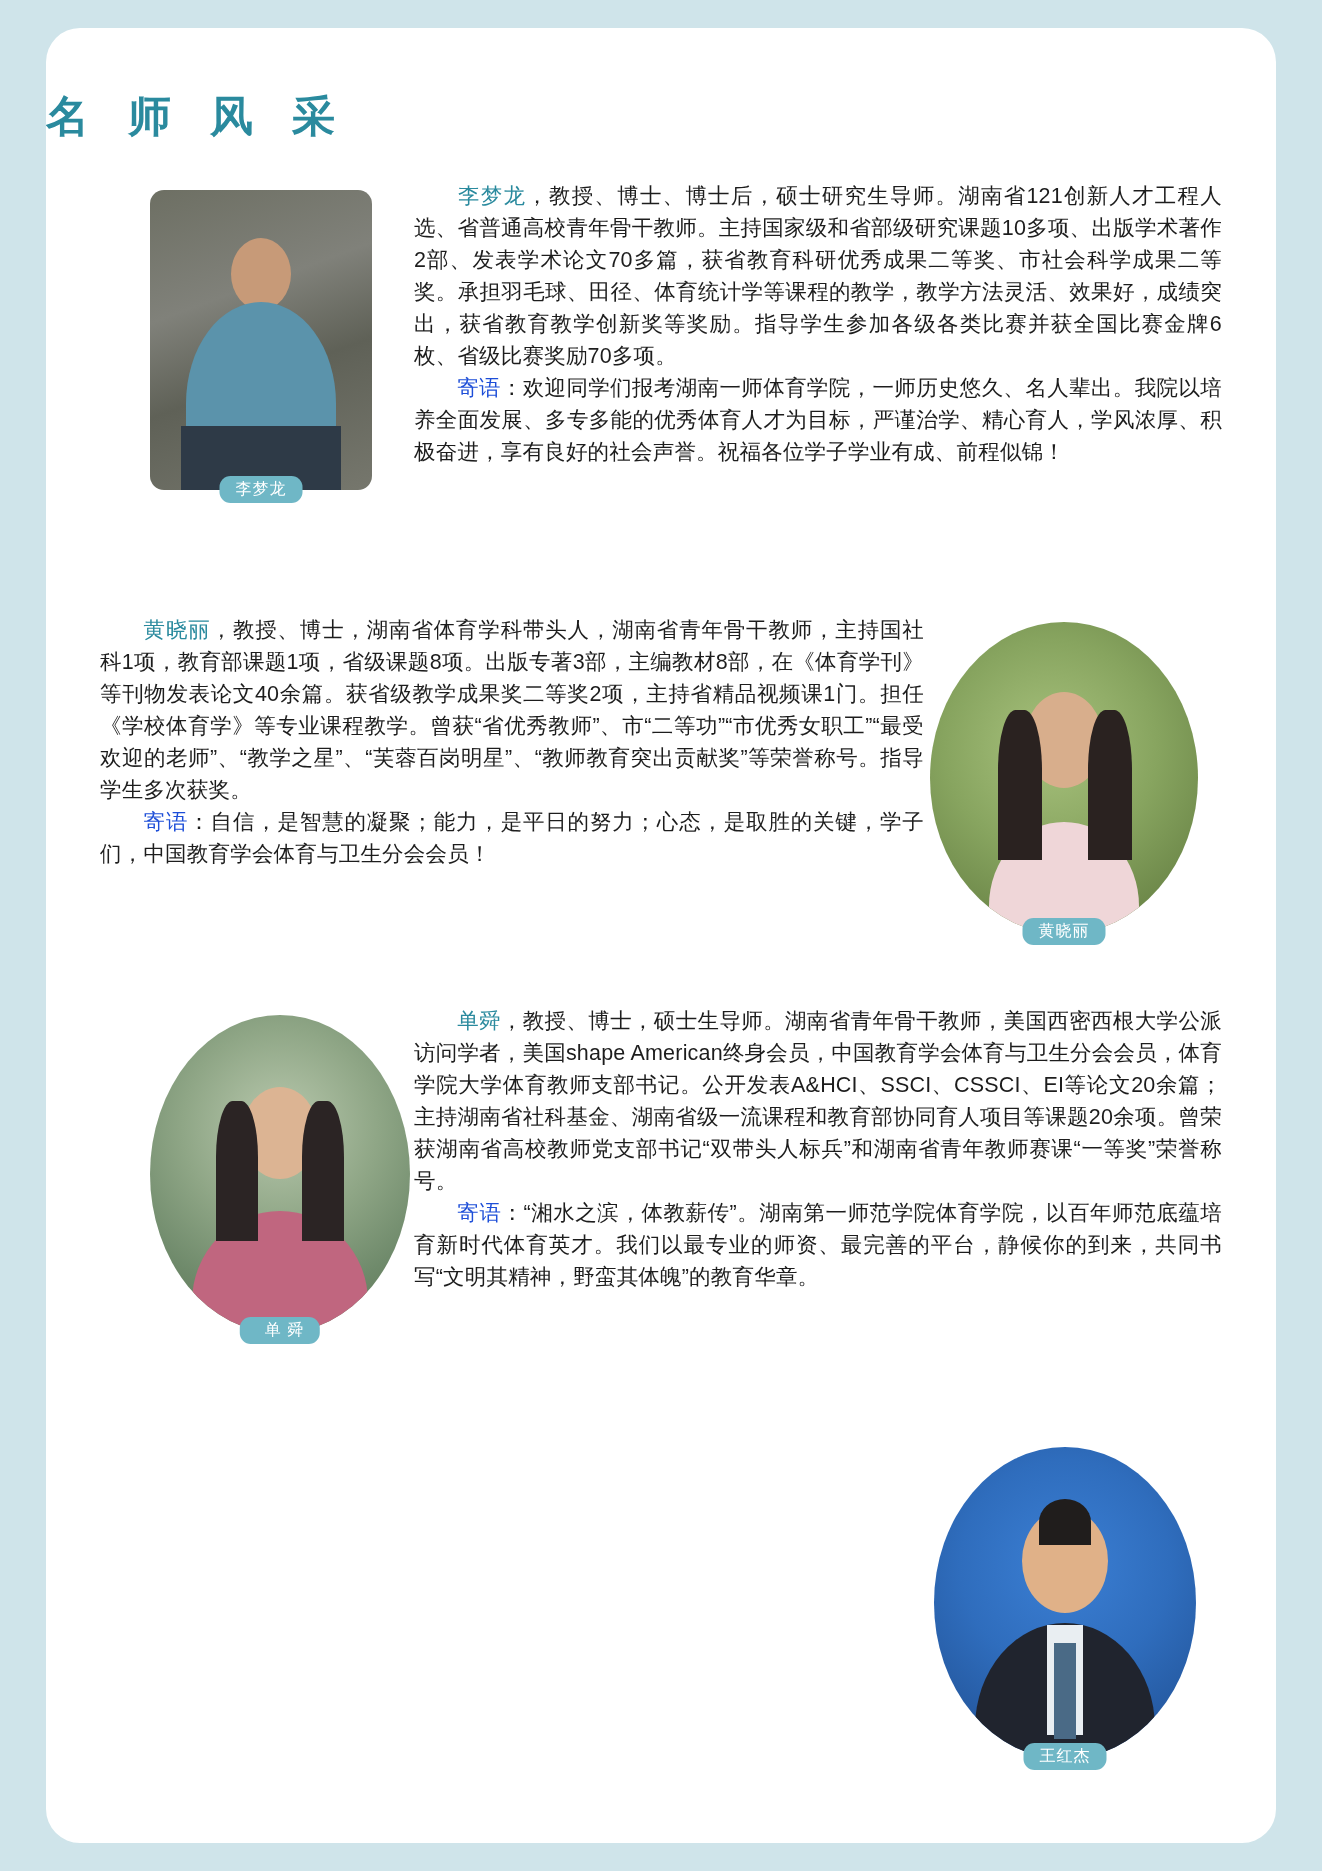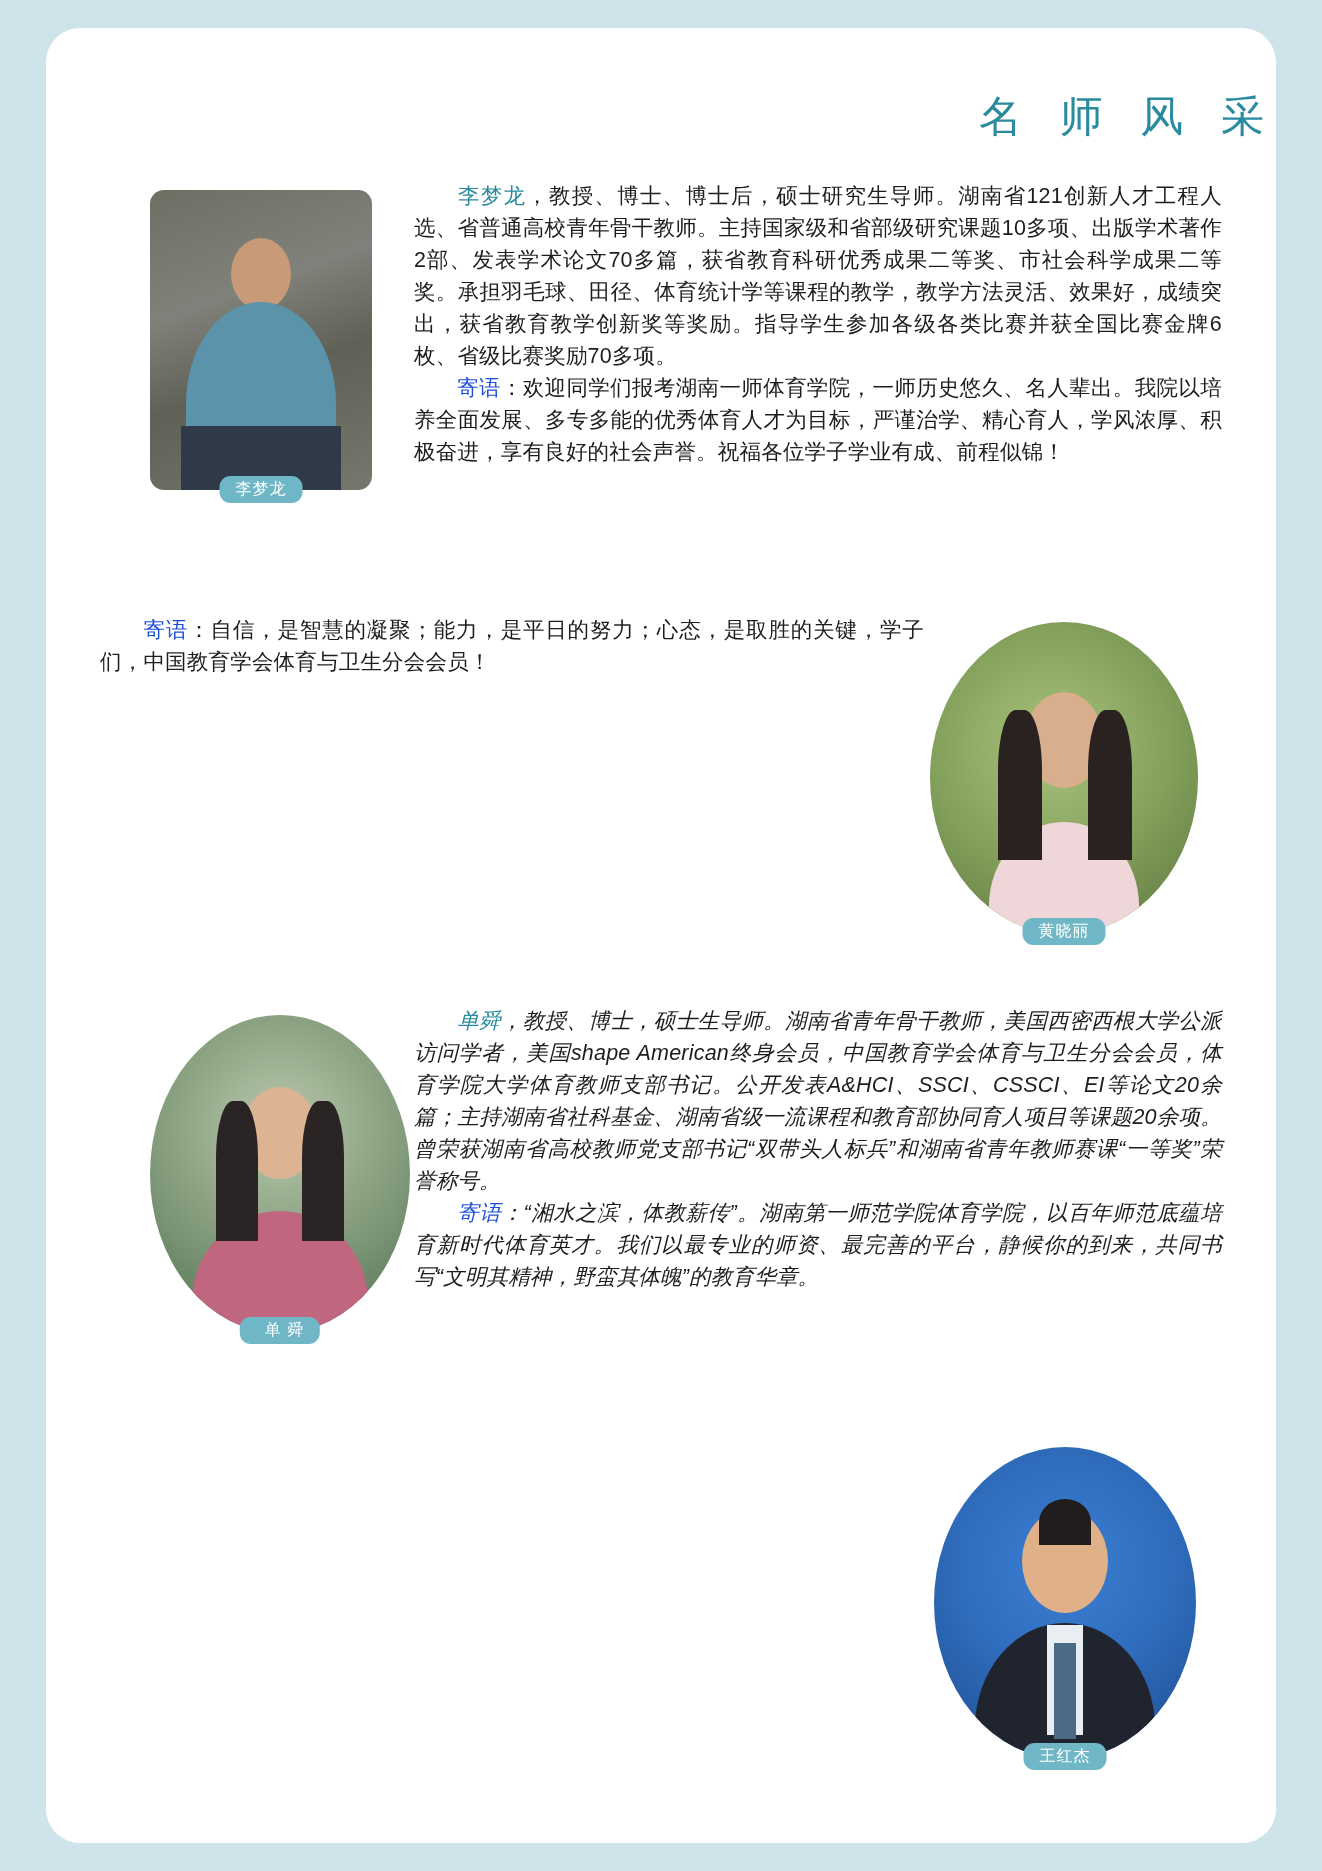"名 师 风 采" .title { font-weight: normal -> bold; text-align: right -> left }
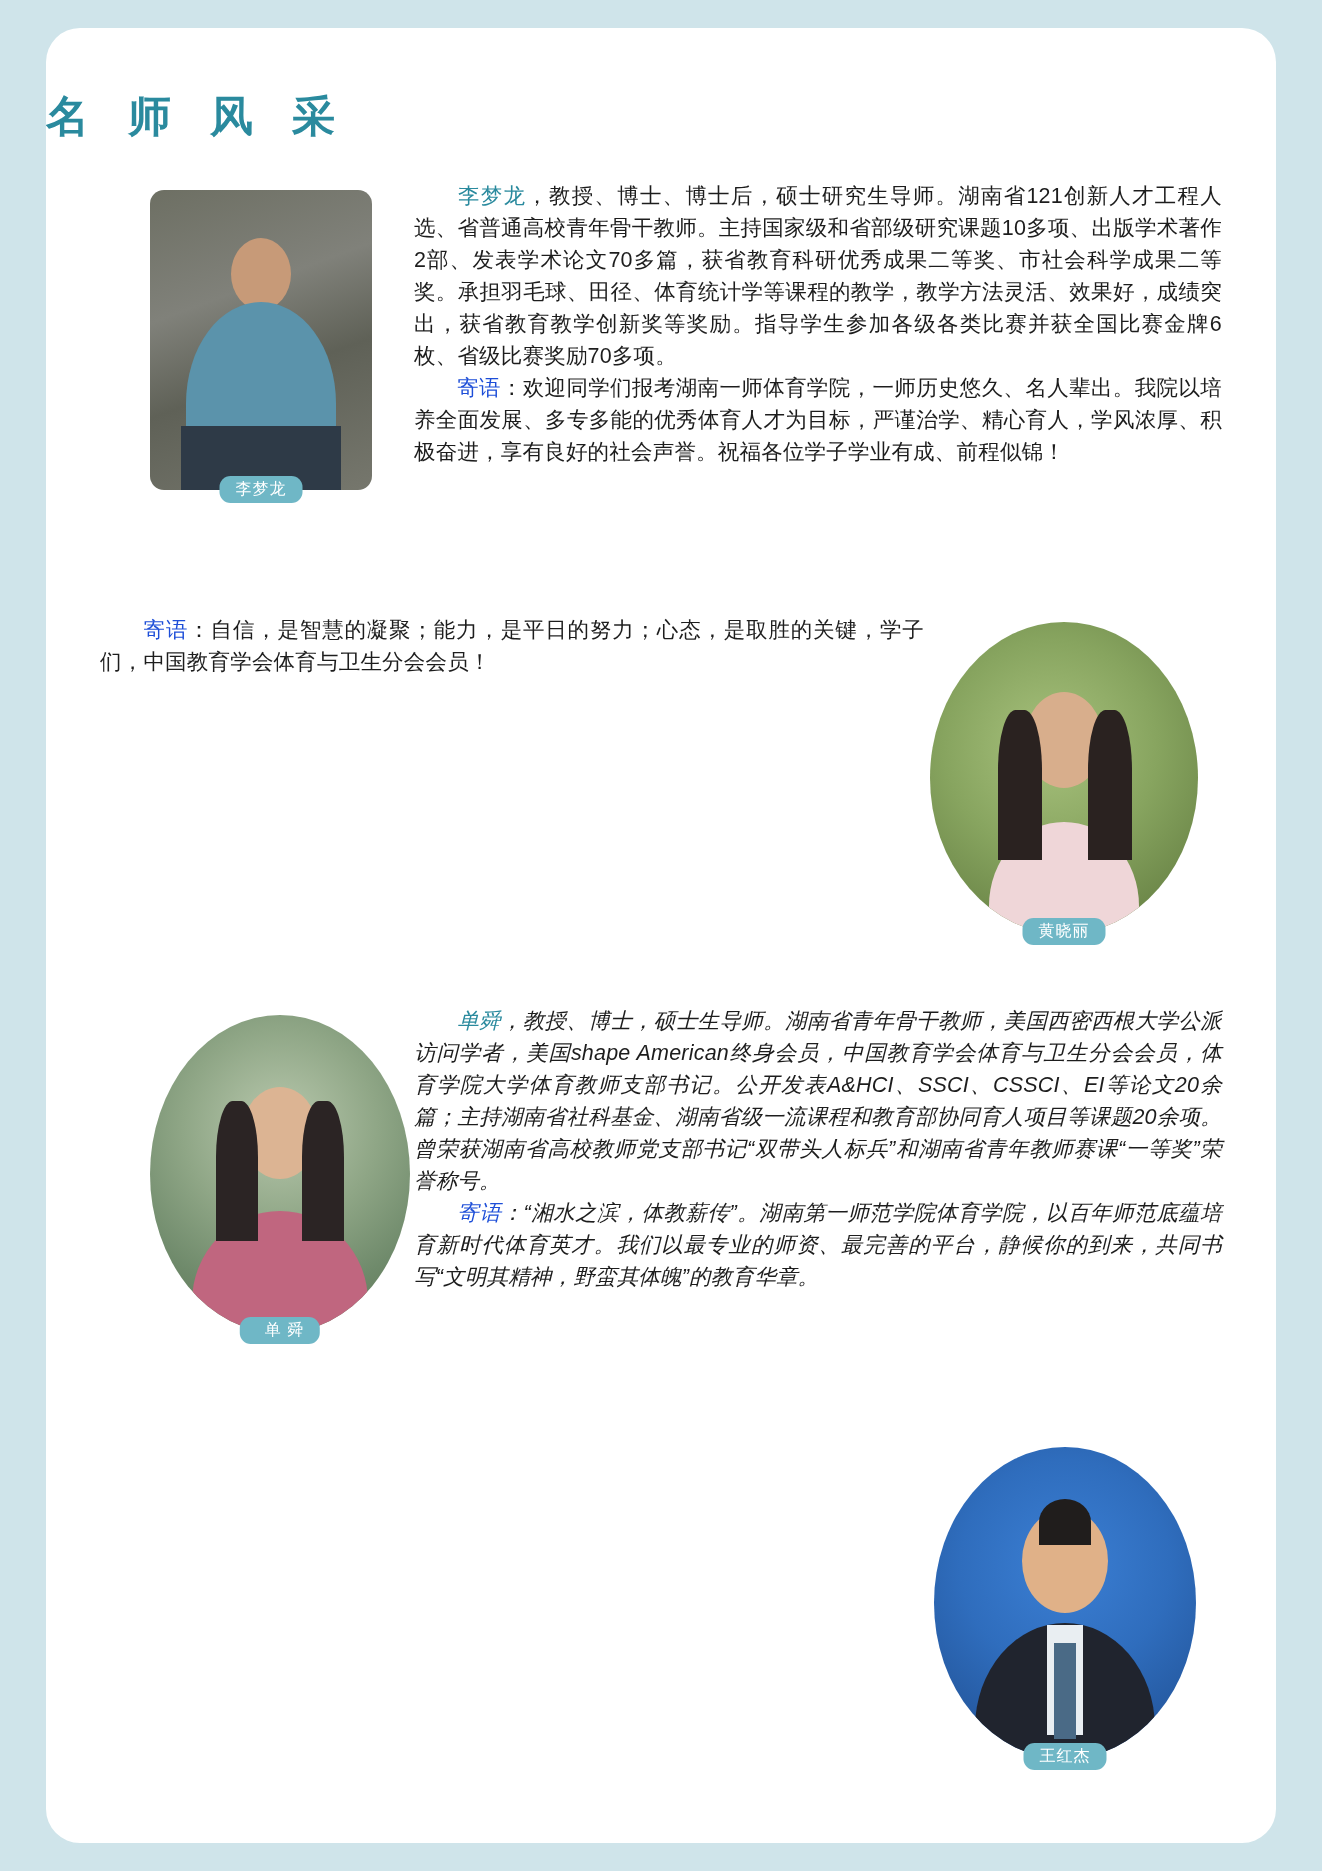"黄晓丽，教授、博士，湖南省体育学科带头人，湖南省青年骨干教师，主持国社科1项，教" p.para { html: none -> <p><span></span><span>黄晓丽</span><span>，教授、博士，湖南省体育学科带头人，湖南省青年骨干教师，主持国社科1项，教育部课题1项，省级课题8项。出版专著3部，主编教材8部，在《体育学刊》等刊物发表论文40余篇。获省级教学成果奖二等奖2项，主持省精品视频课1门。担任《学校体育学》等专业课程教学。曾获“省优秀教师”、市“二等功”“市优秀女职工”“最受欢迎的老师”、“教学之星”、“芙蓉百岗明星”、“教师教育突出贡献奖”等荣誉称号。指导学生多次获奖。</span></p> }
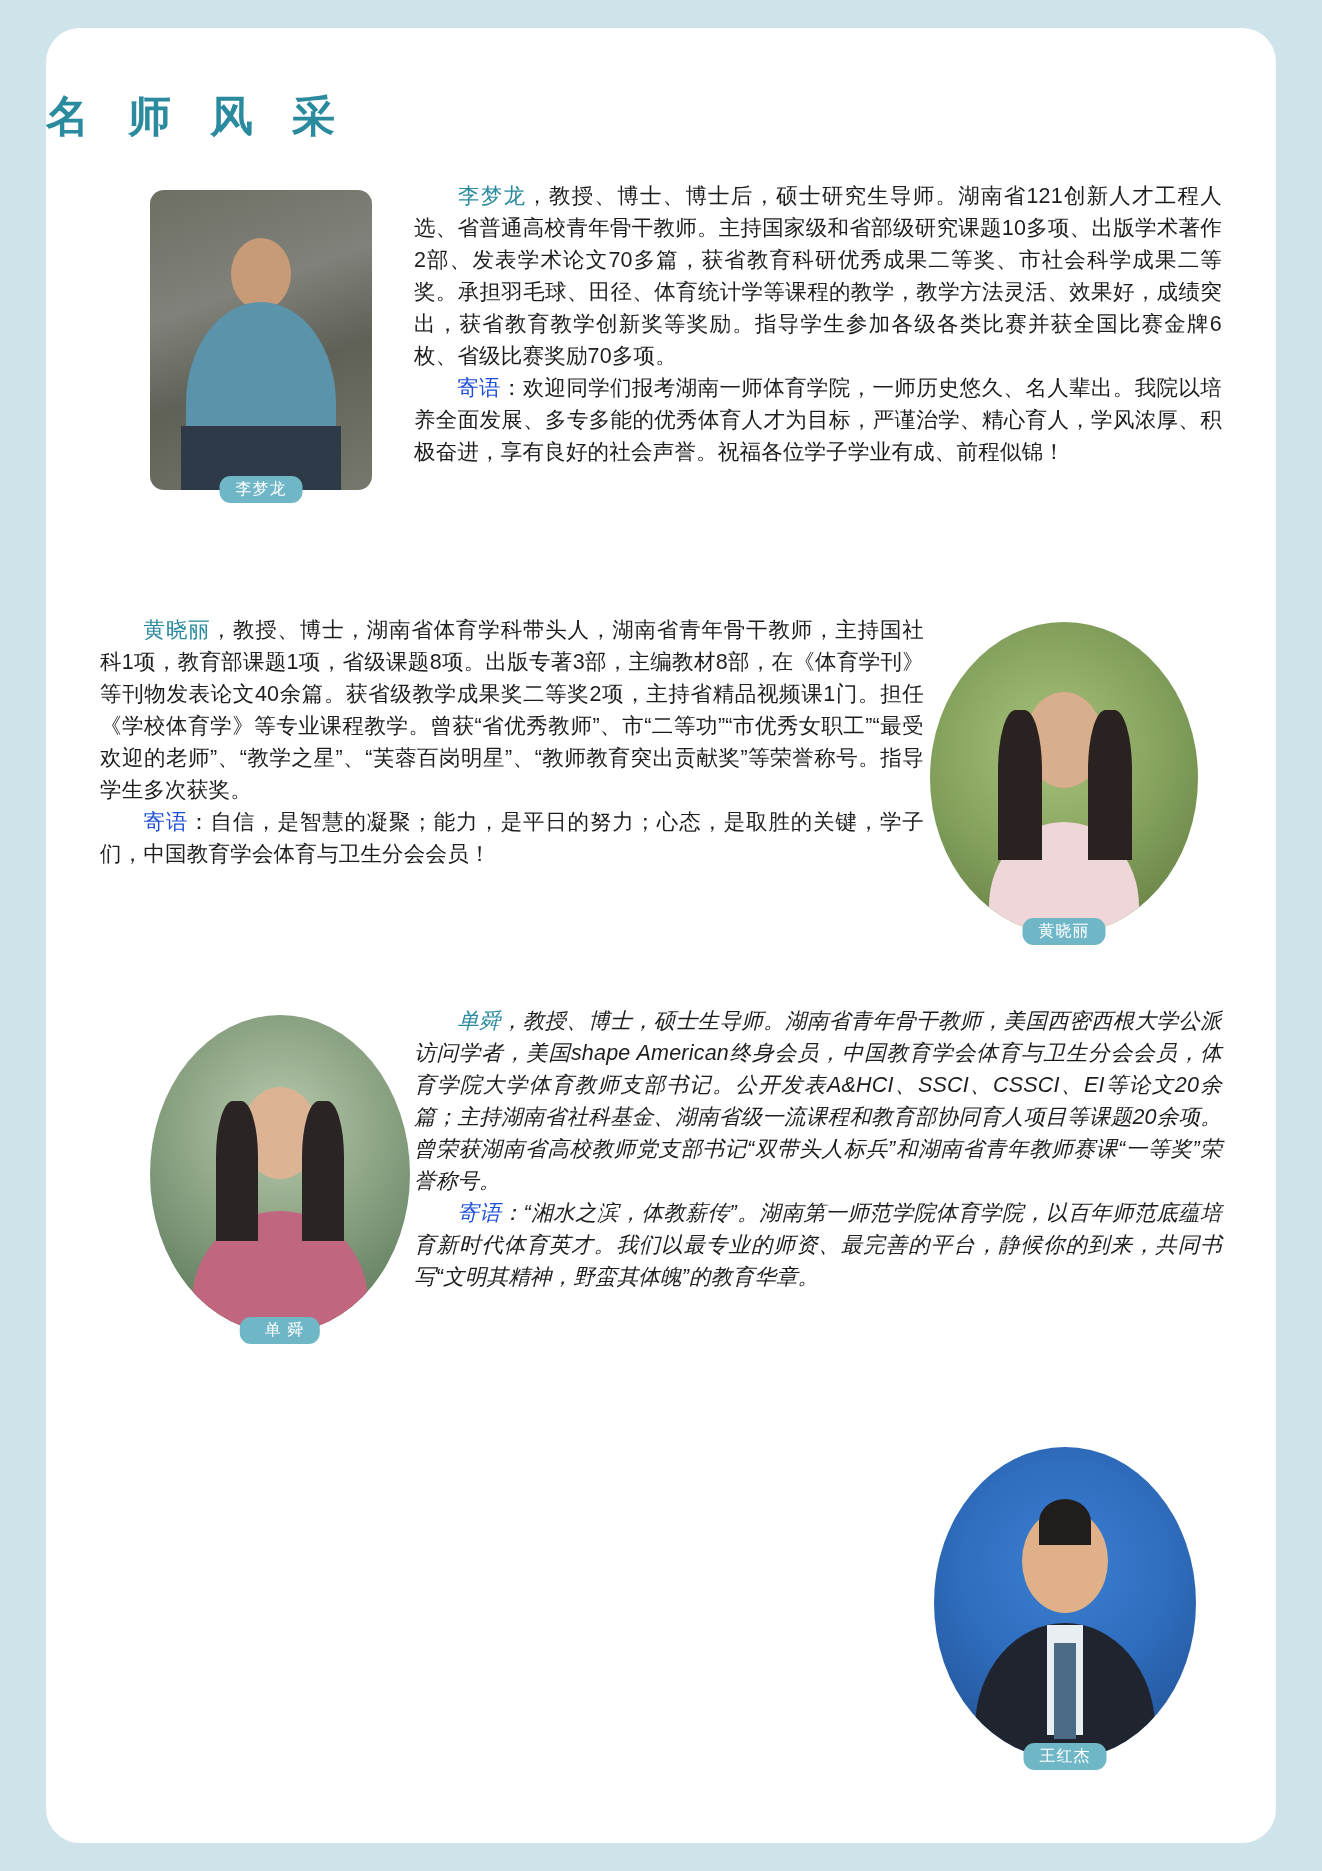"单舜，教授、博士，硕士生导师。湖南省青年骨干教师，美国西密西根大学公派访问学者，" #p3 .text-col { font-style: italic -> none }
